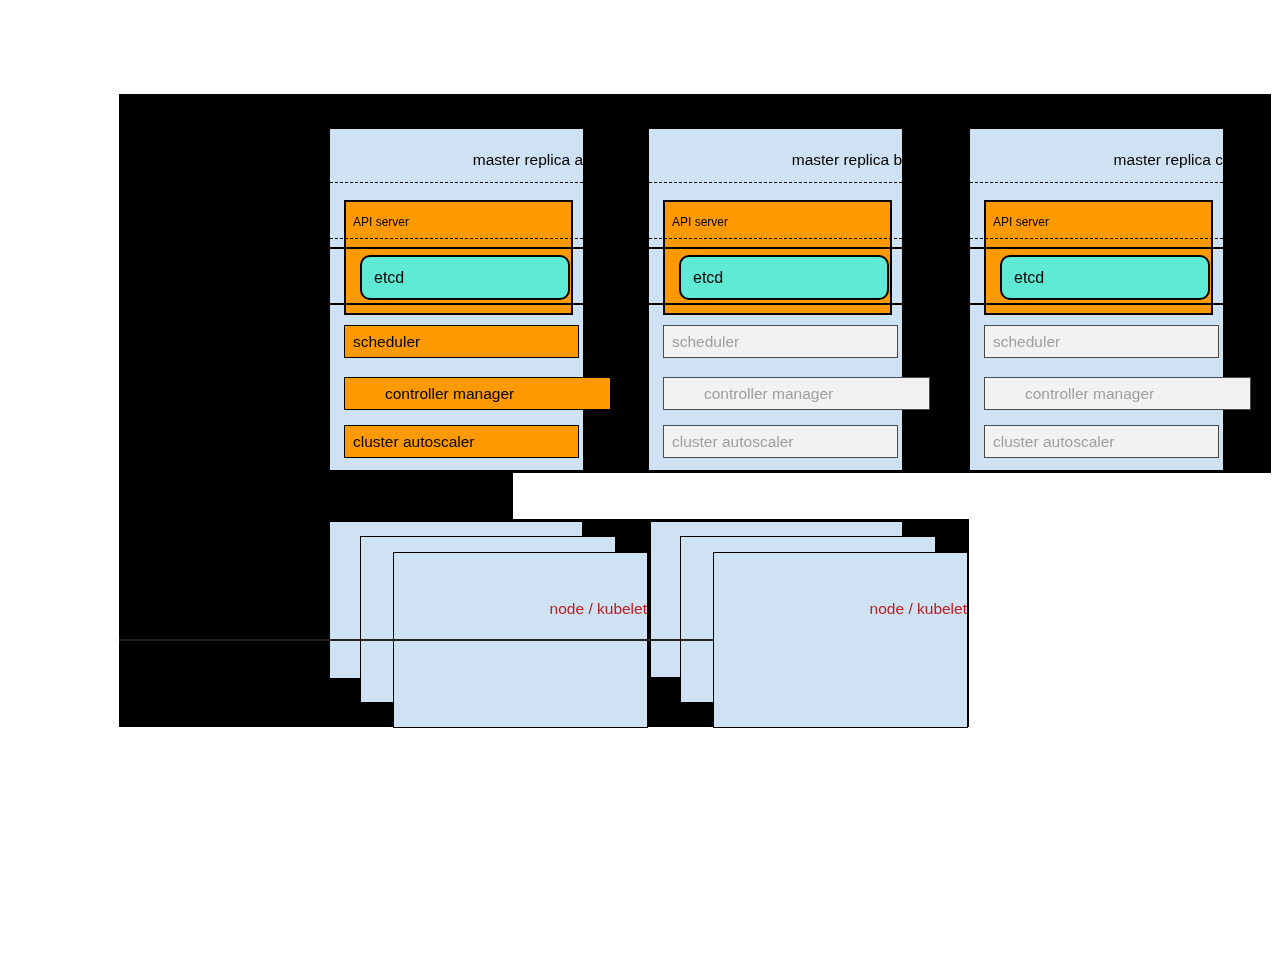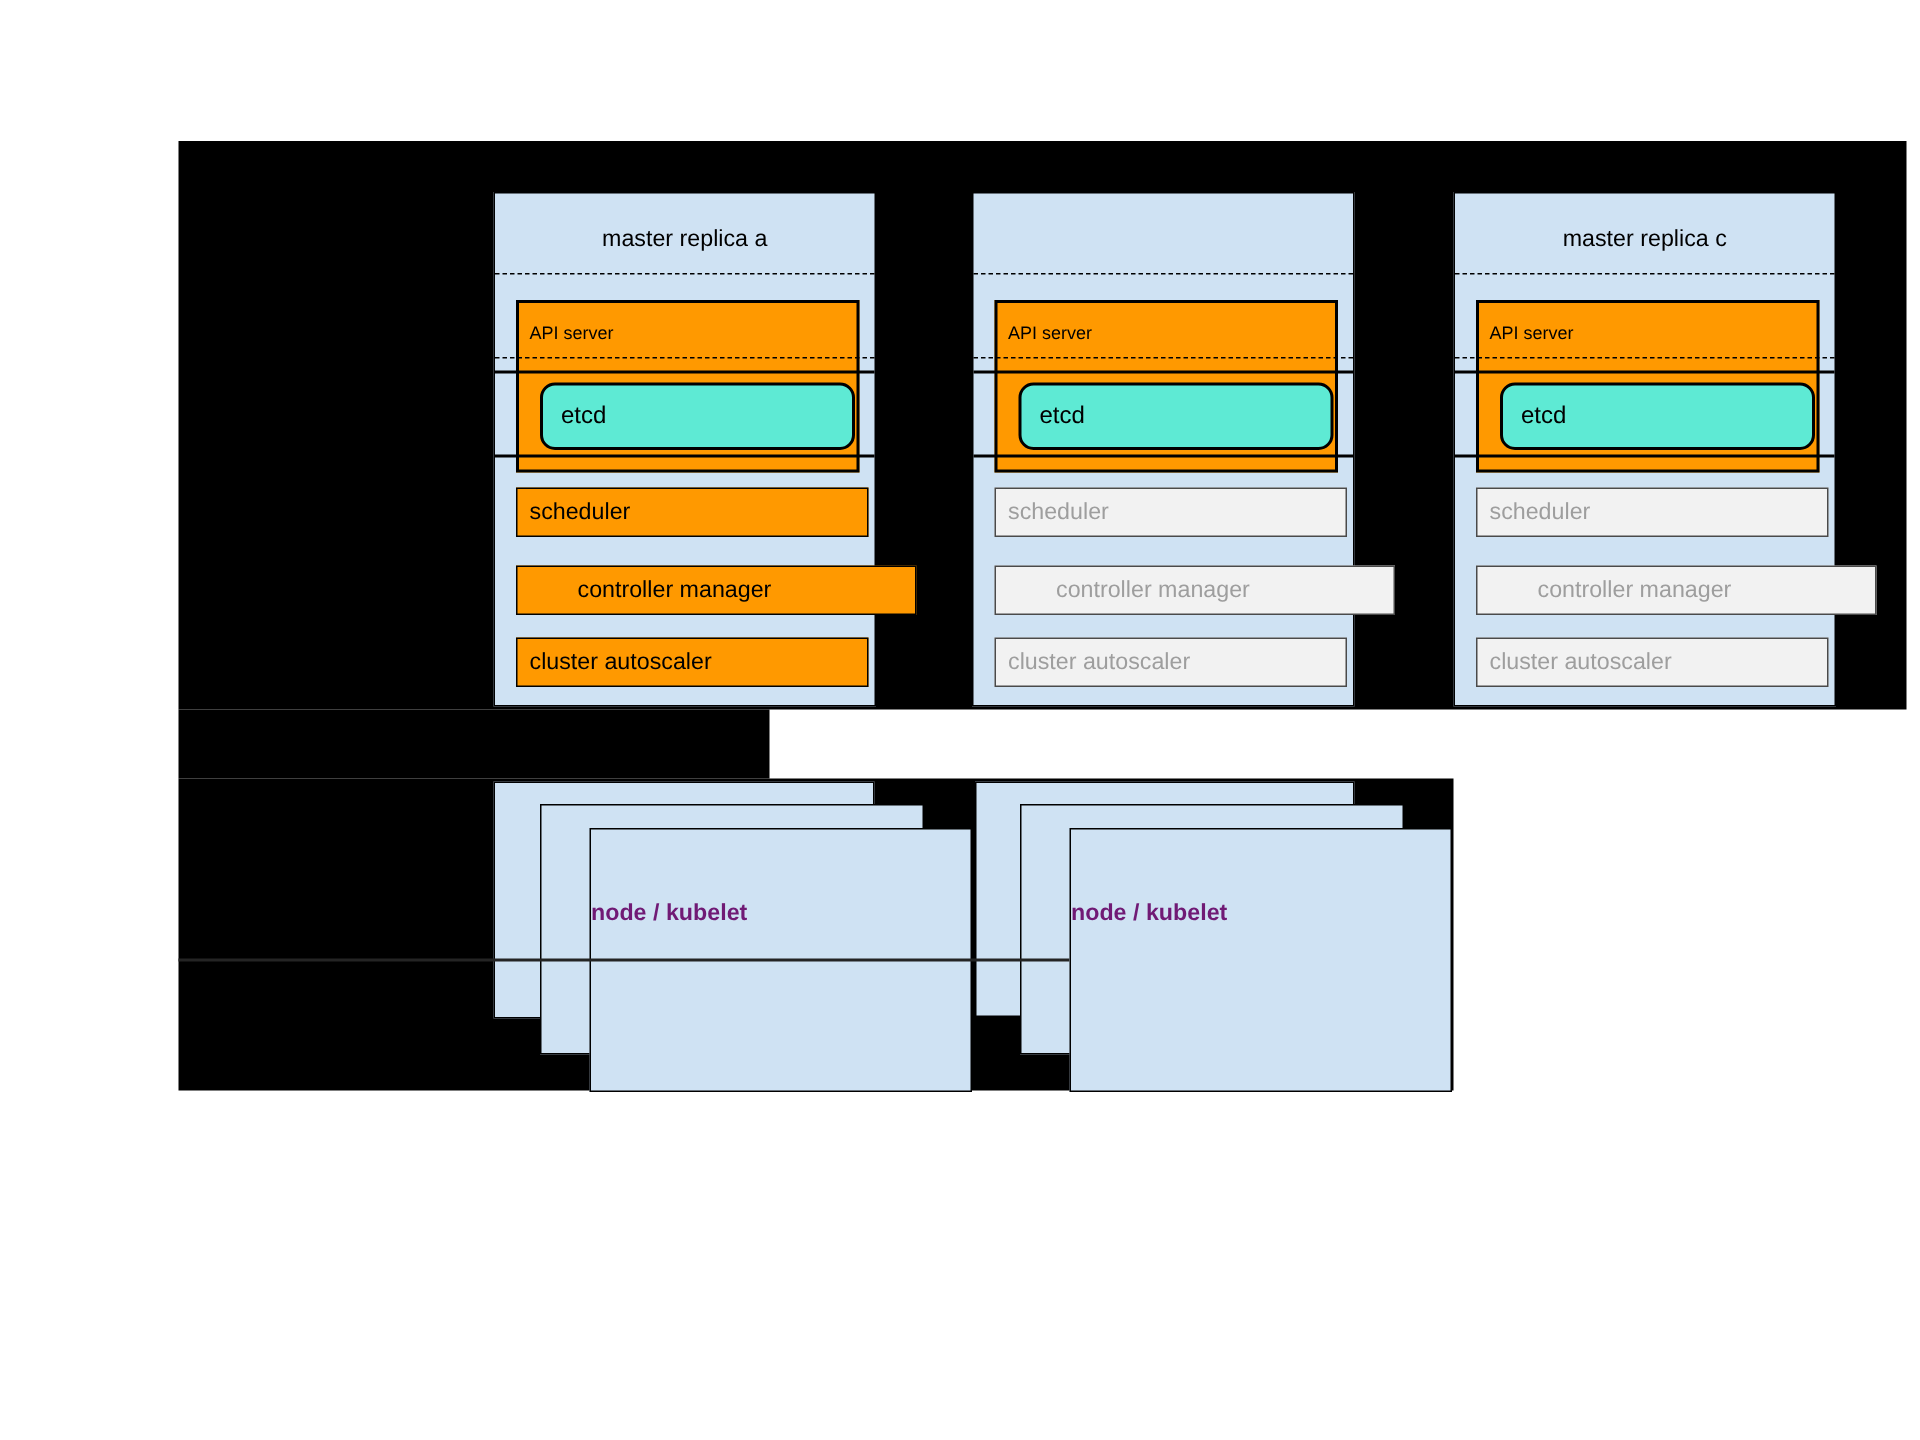"master replica a" .r-title { text-align: center -> right }
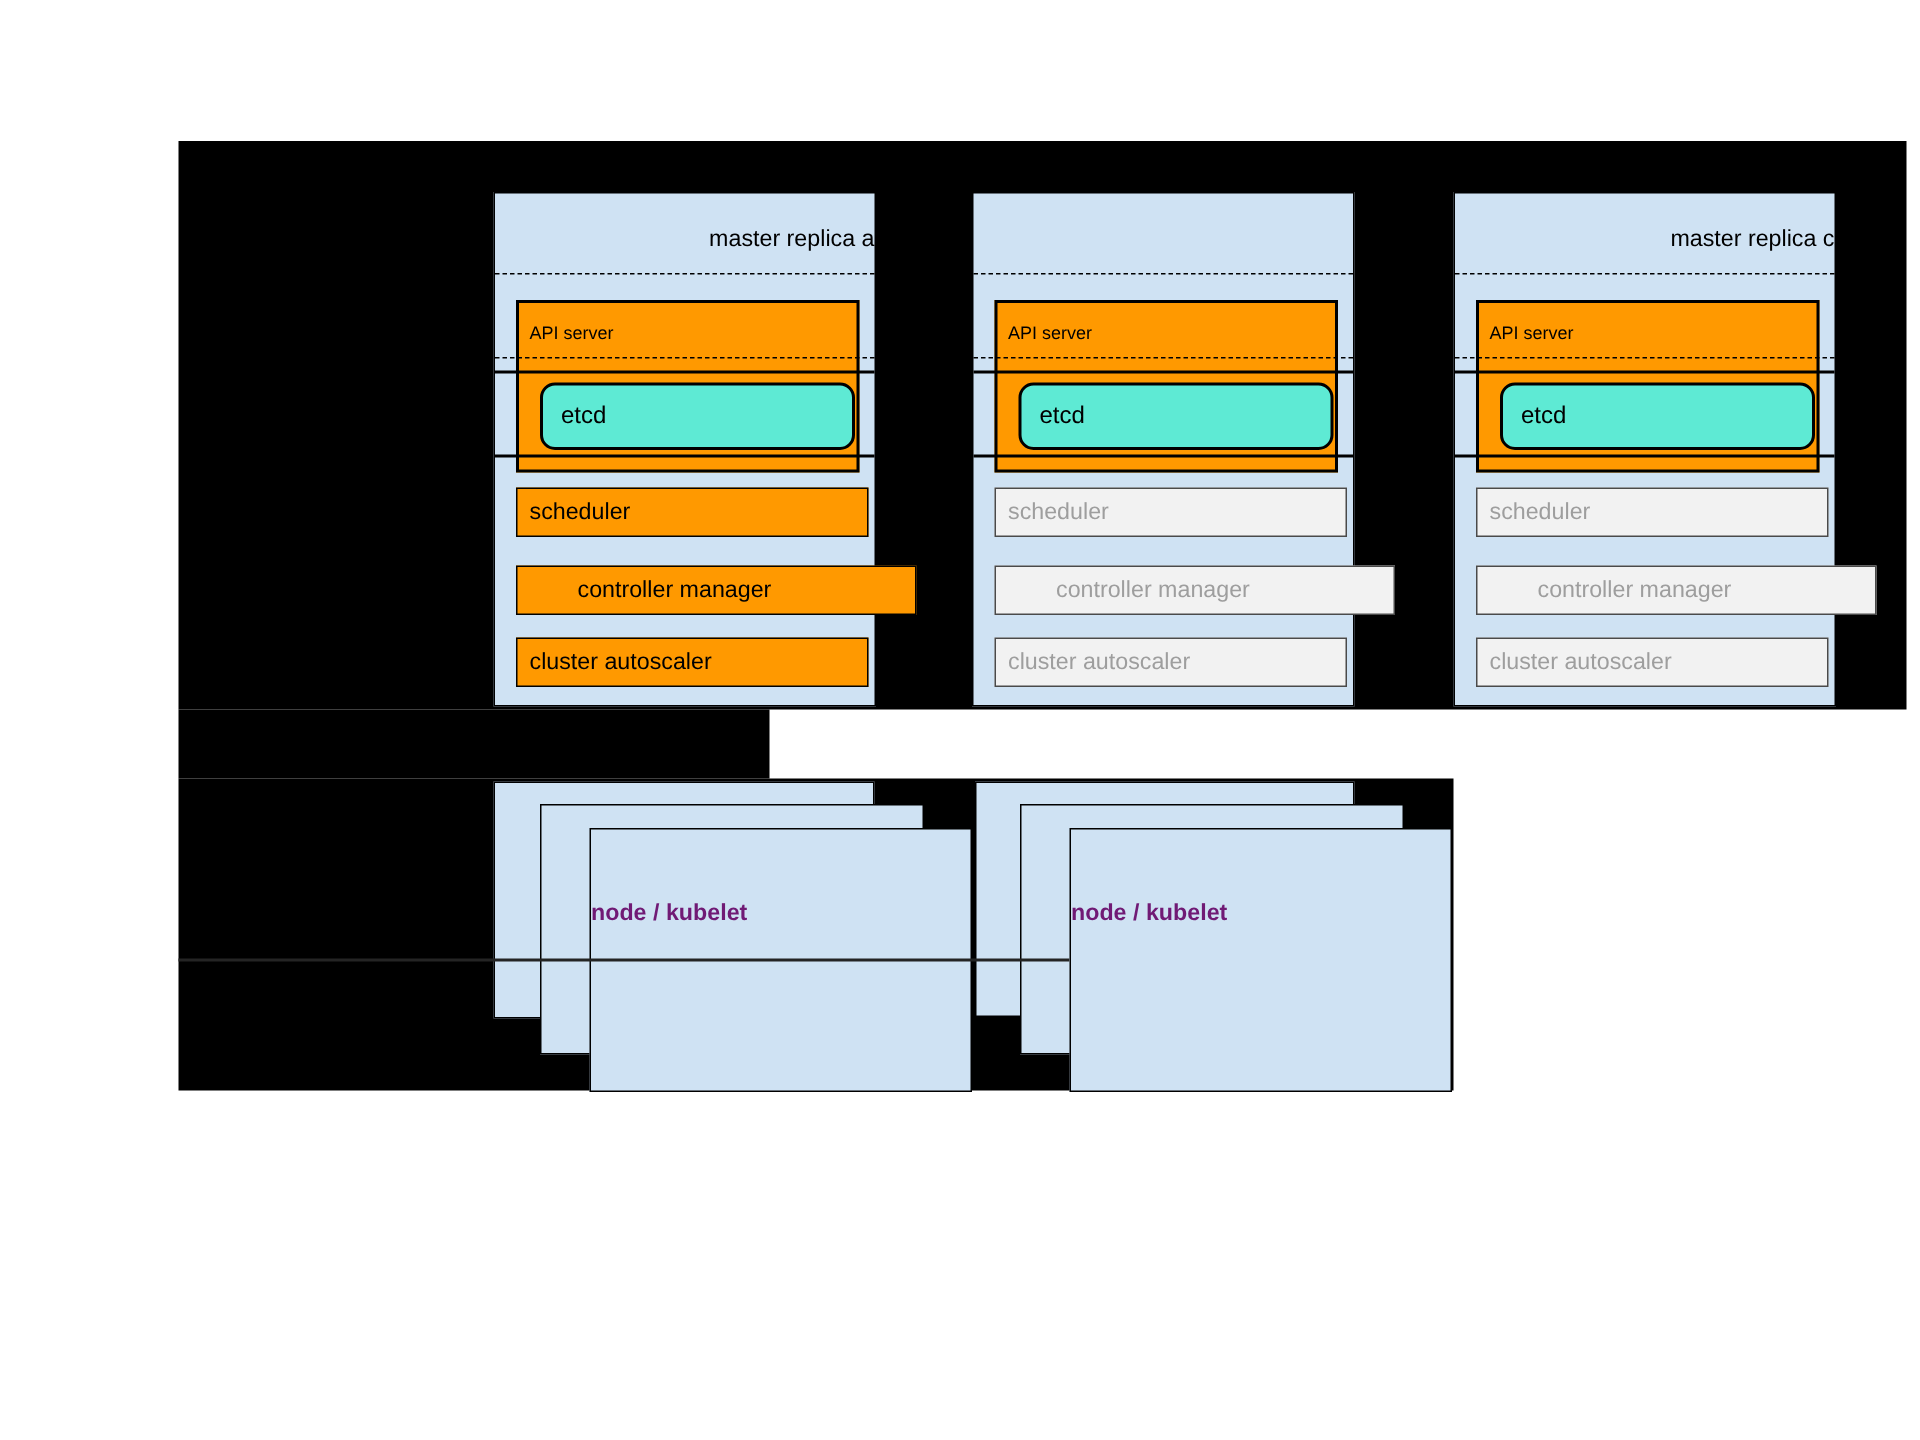"master replica b" div.r-title { html: none -> <div>master replica b</div> }
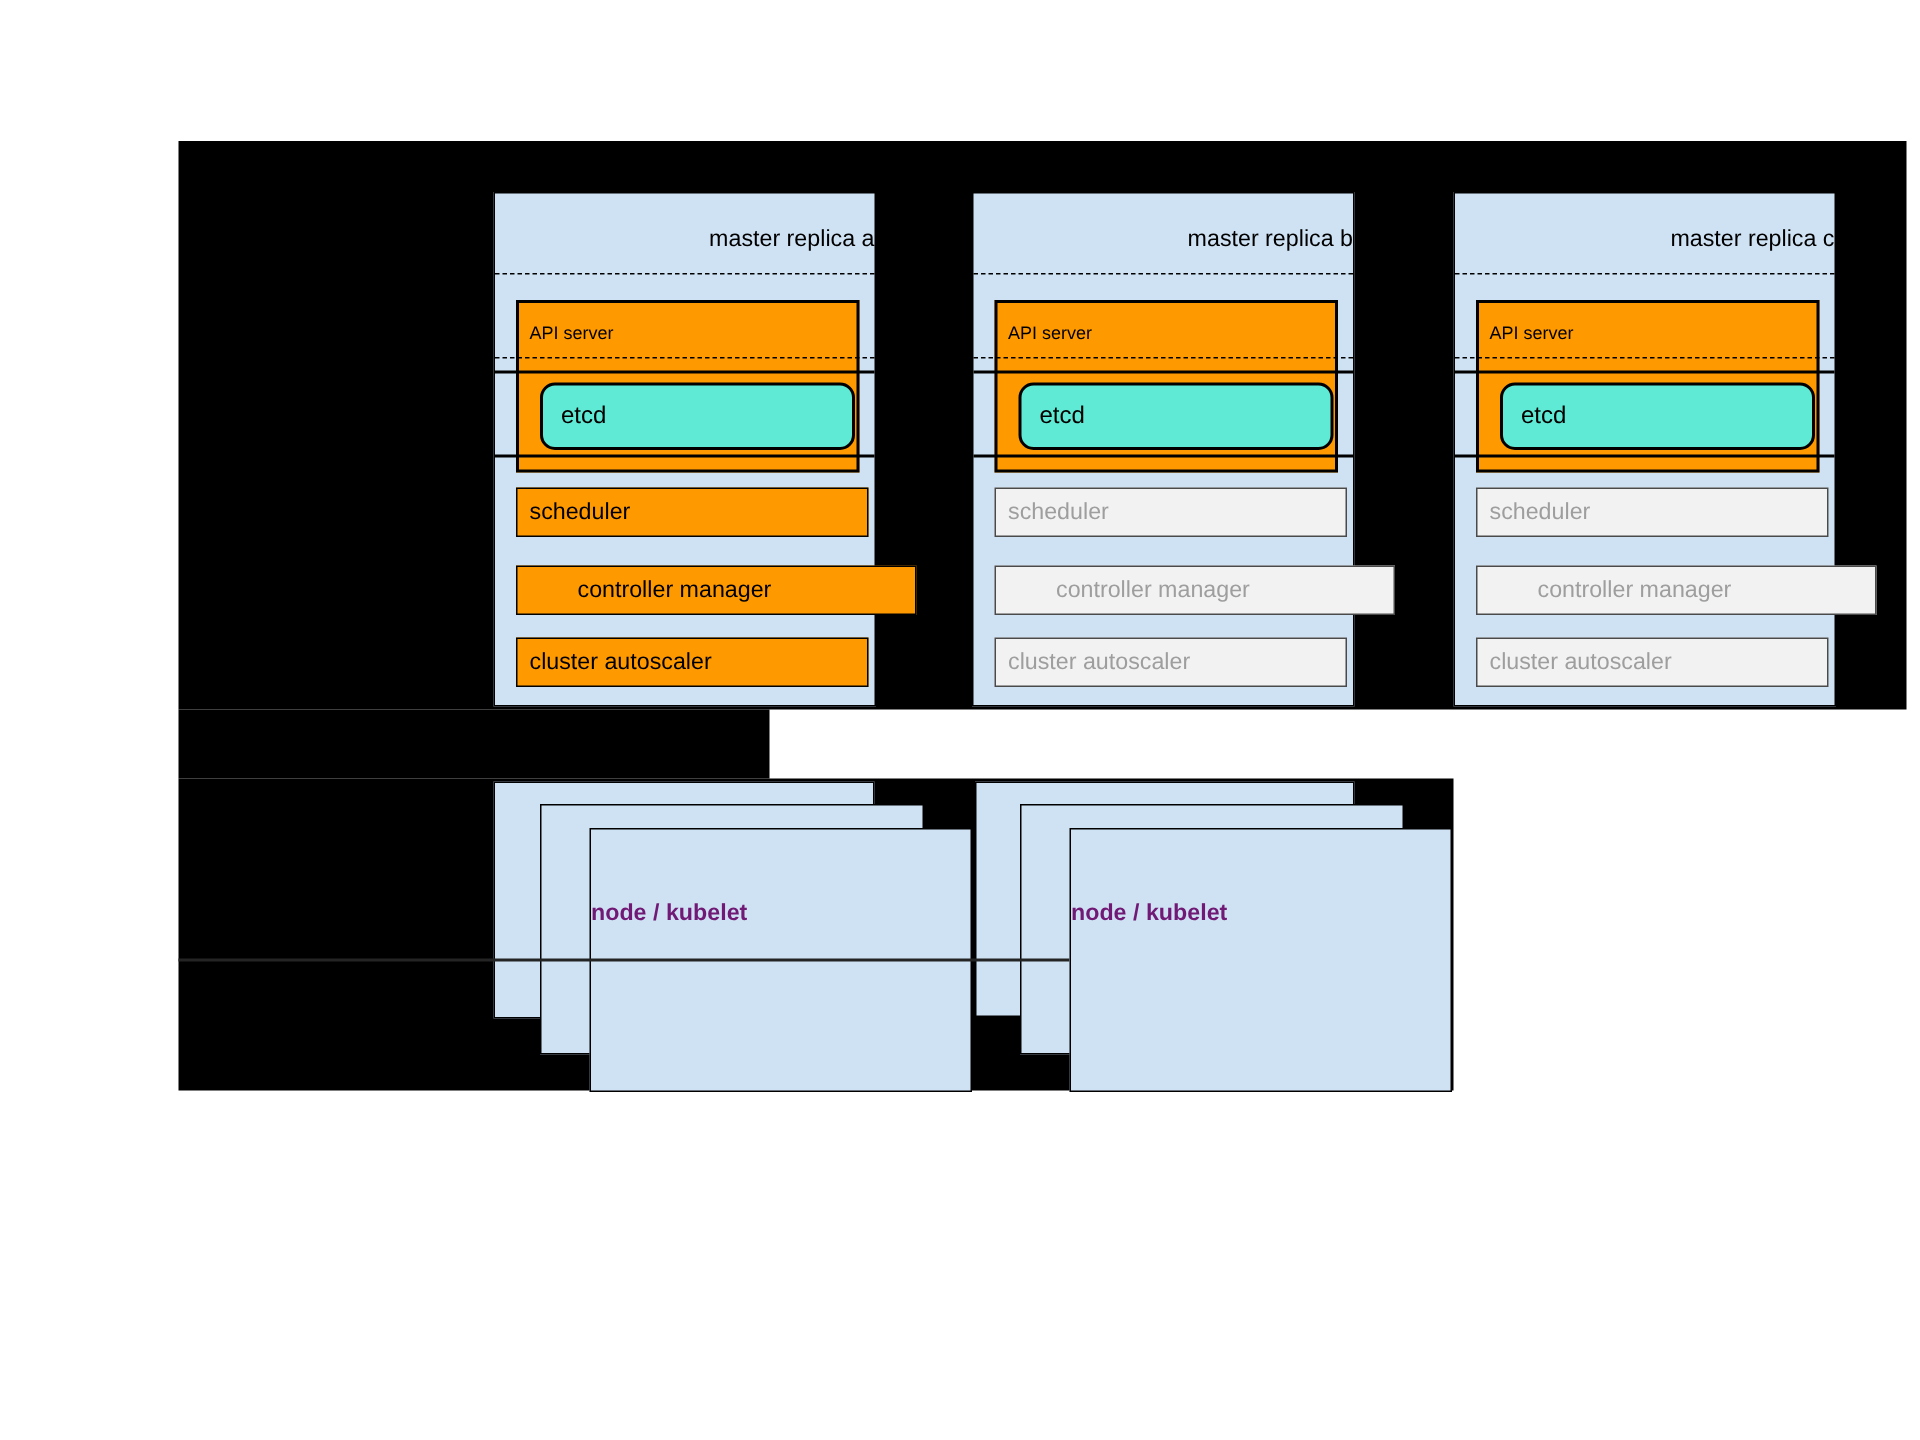"node / kubelet" .node-label { color: #701a75 -> #b91c1c; font-weight: bold -> none; text-align: left -> right }
